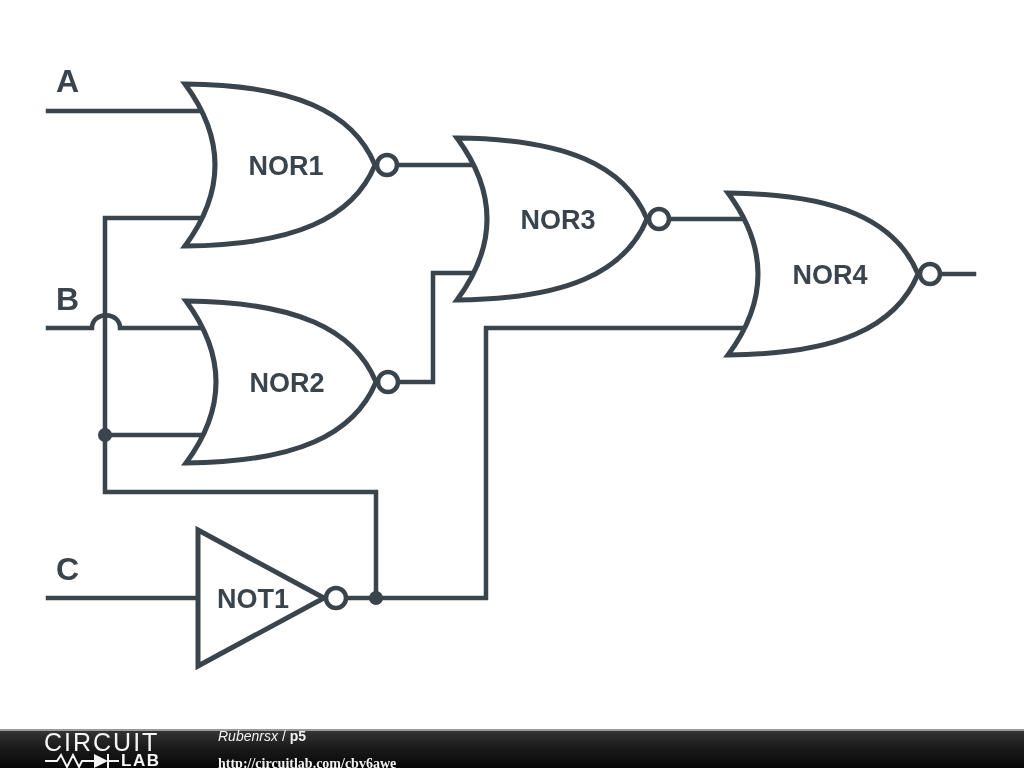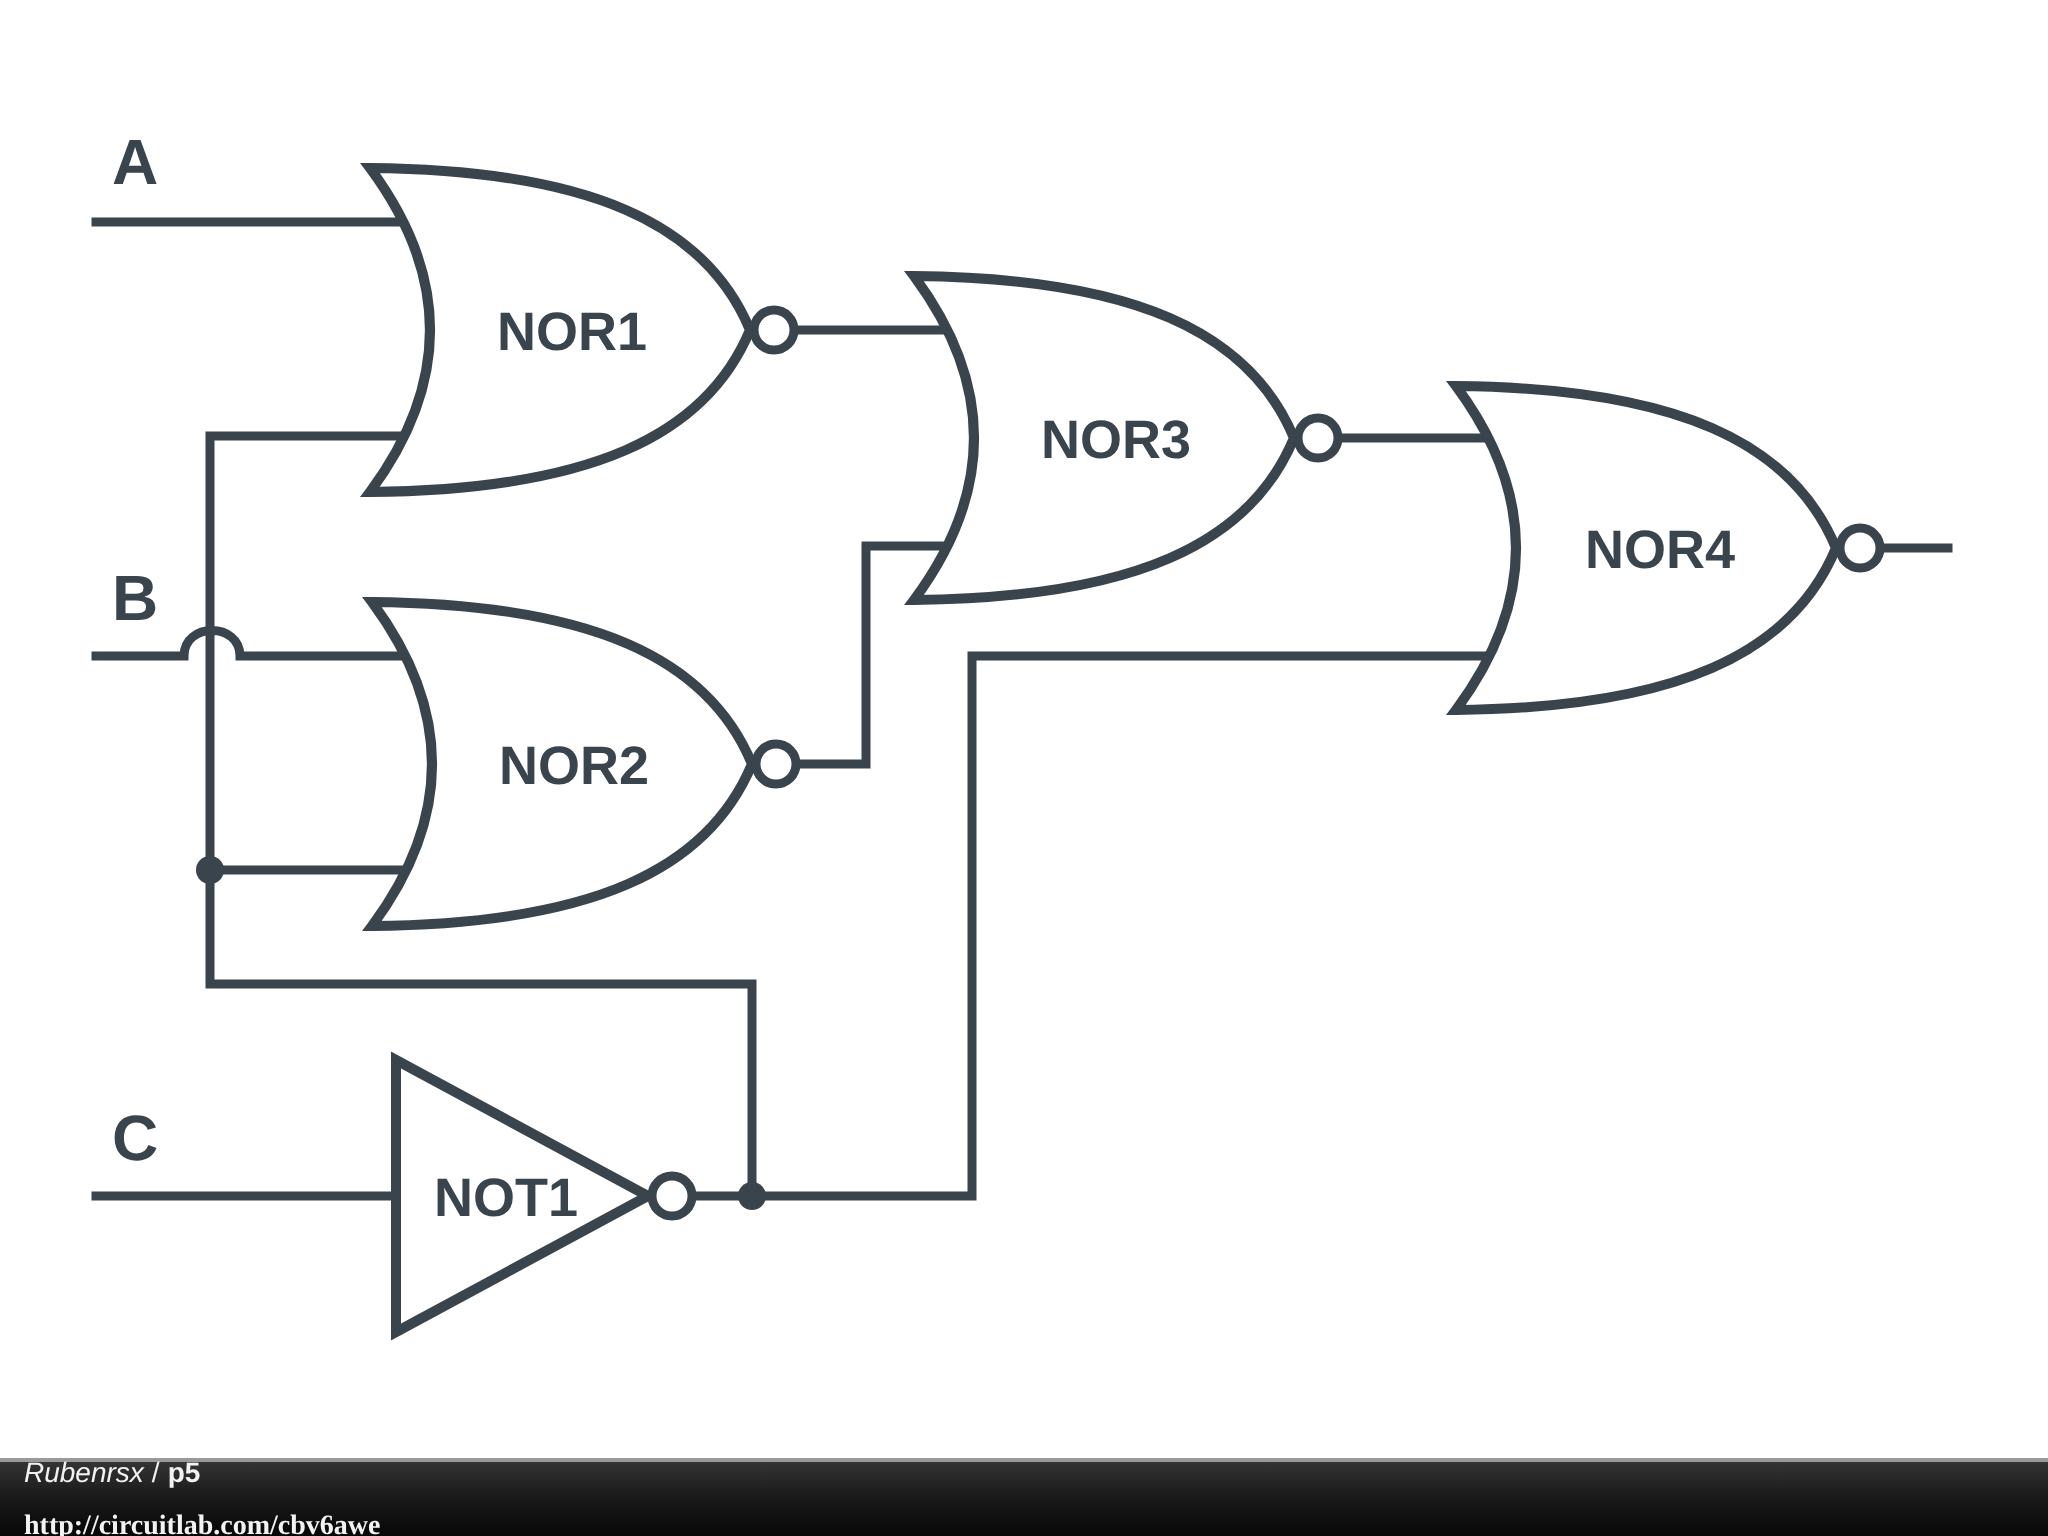"CIRCUIT" div.logo { html: none -> <div> <div>CIRCUIT</div> <div> <svg> <path></path> <polygon></polygon> <line></line> <line></line> </svg> <span>LAB</span> </div> </div> }
